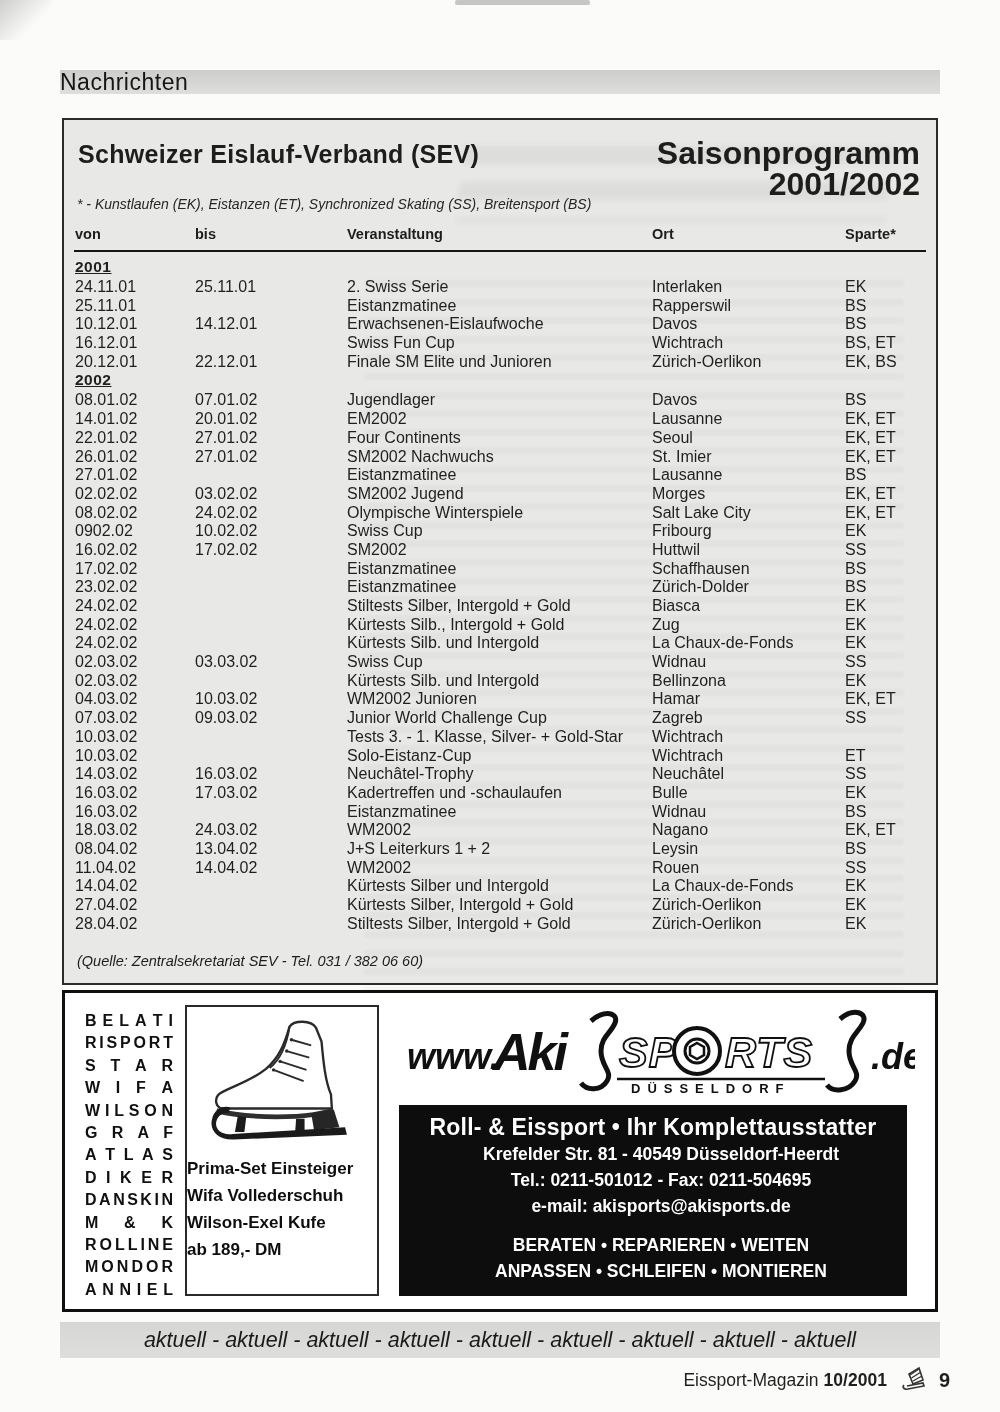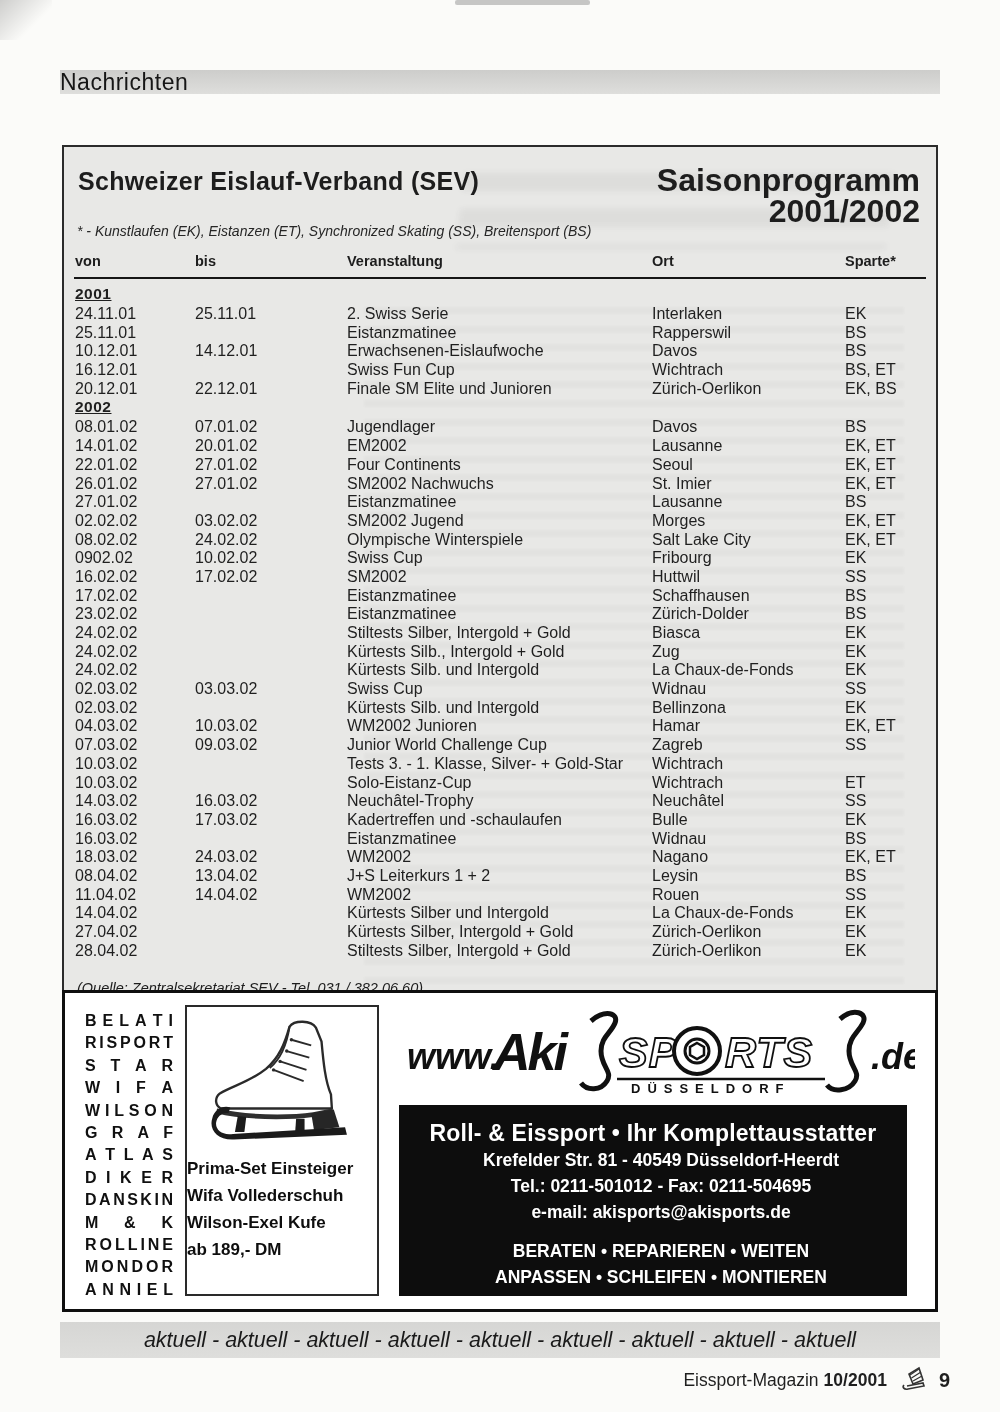"Schweizer Eislauf-Verband (SEV)" .program { margin-top: 27px -> none }
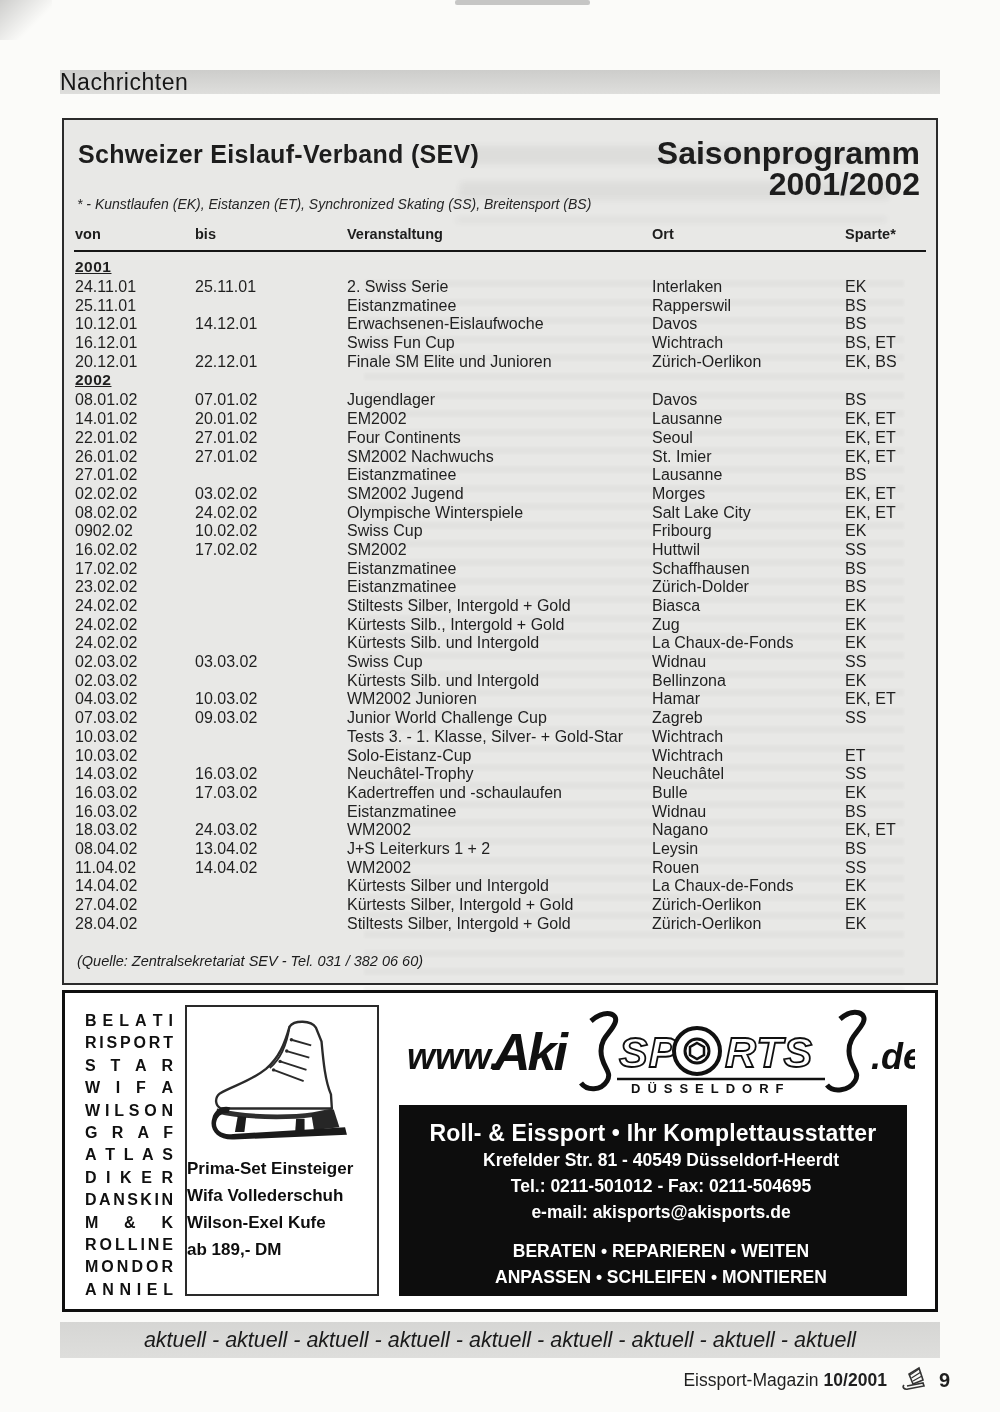"Roll- & Eissport • Ihr" .bb-head { margin-top: 15px -> 9px }
